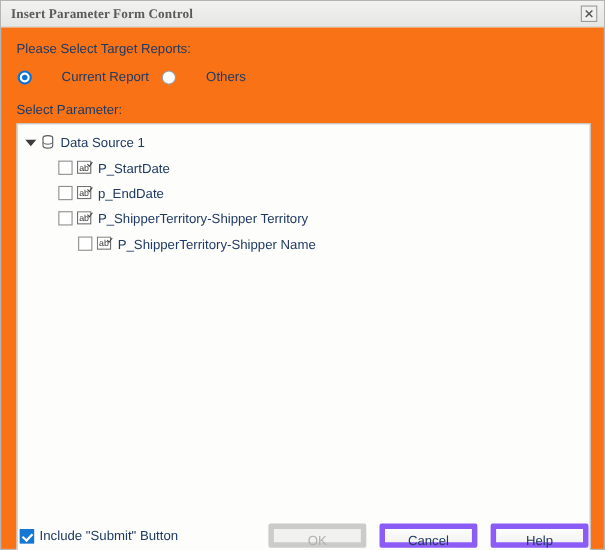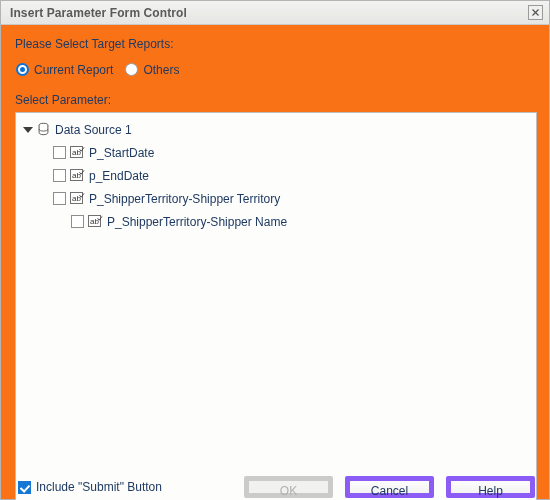"Insert Parameter Form Control" .titlebar-text { font-family: none -> Liberation Serif, serif }
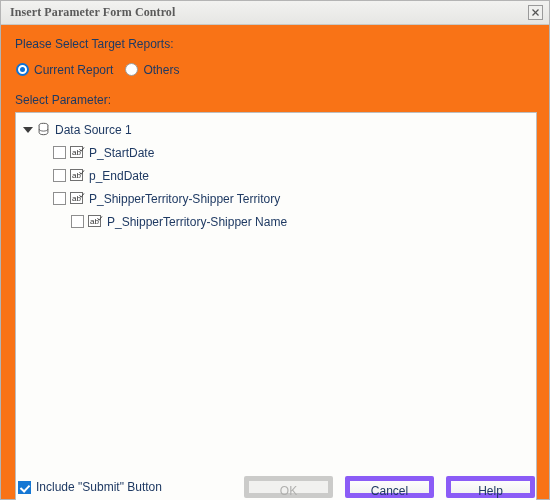"Current Report" .radio-opt { align-items: flex-start -> flex-end; gap: none -> 22px }
